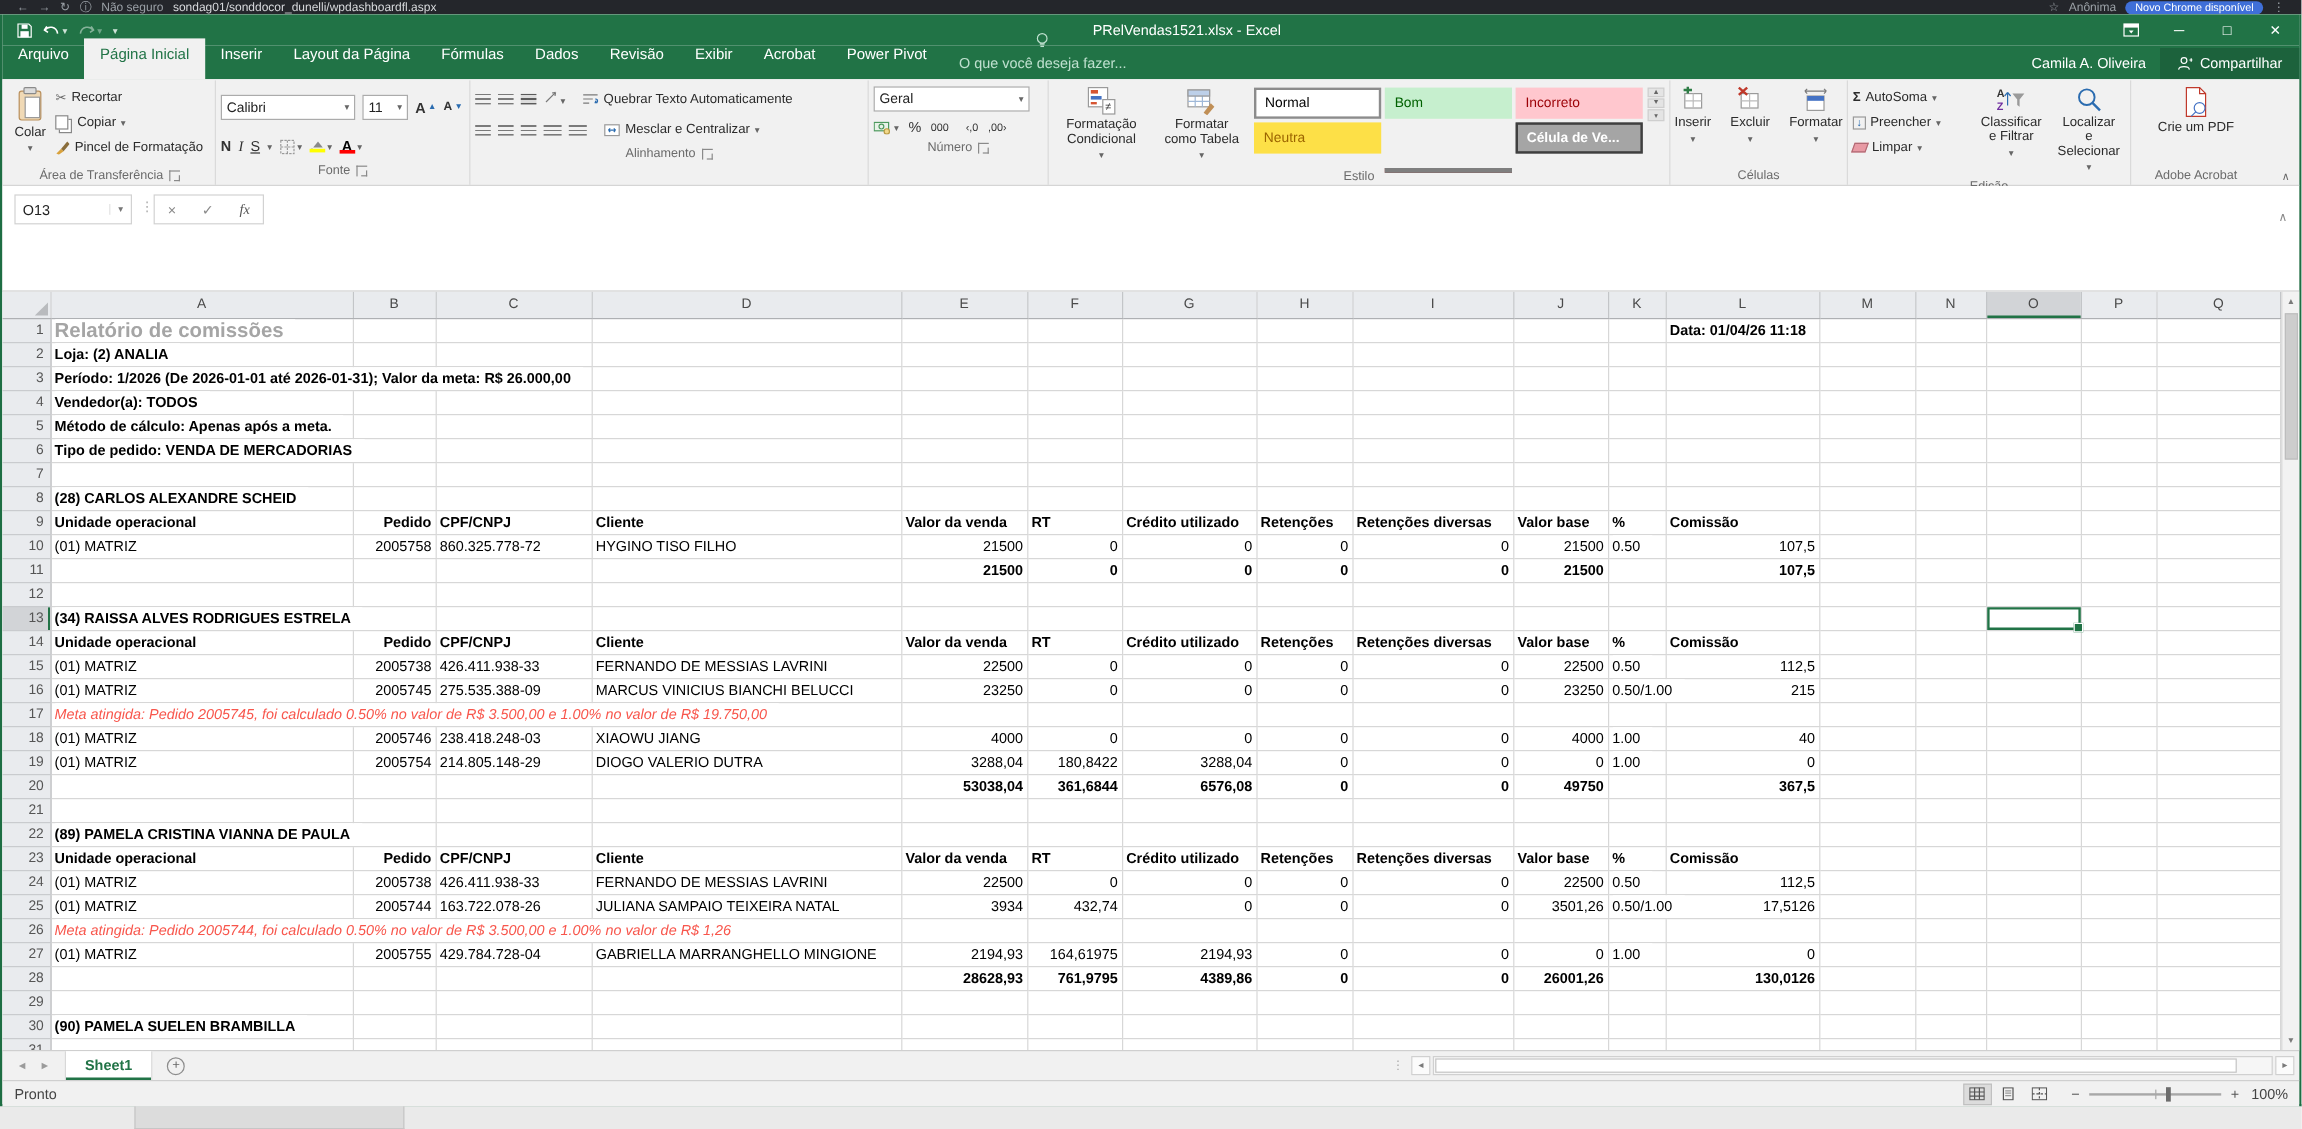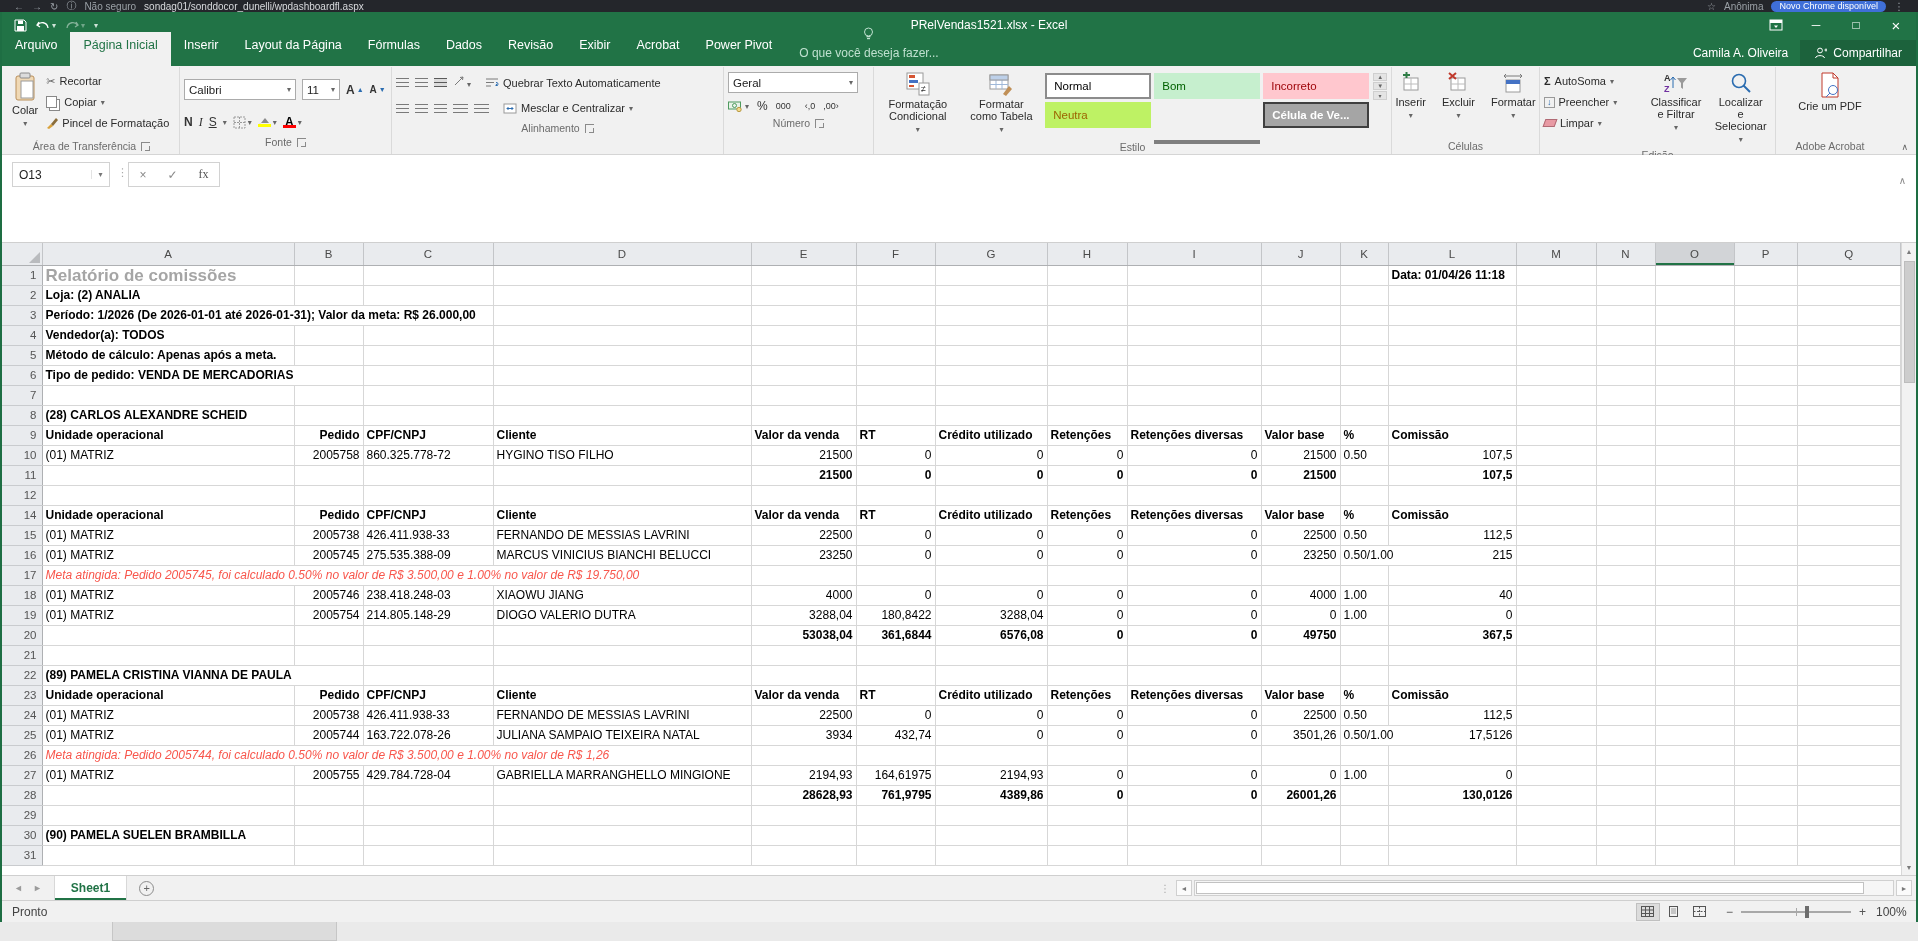"Neutra" div.chip { background: #bef264 -> #fde047 }
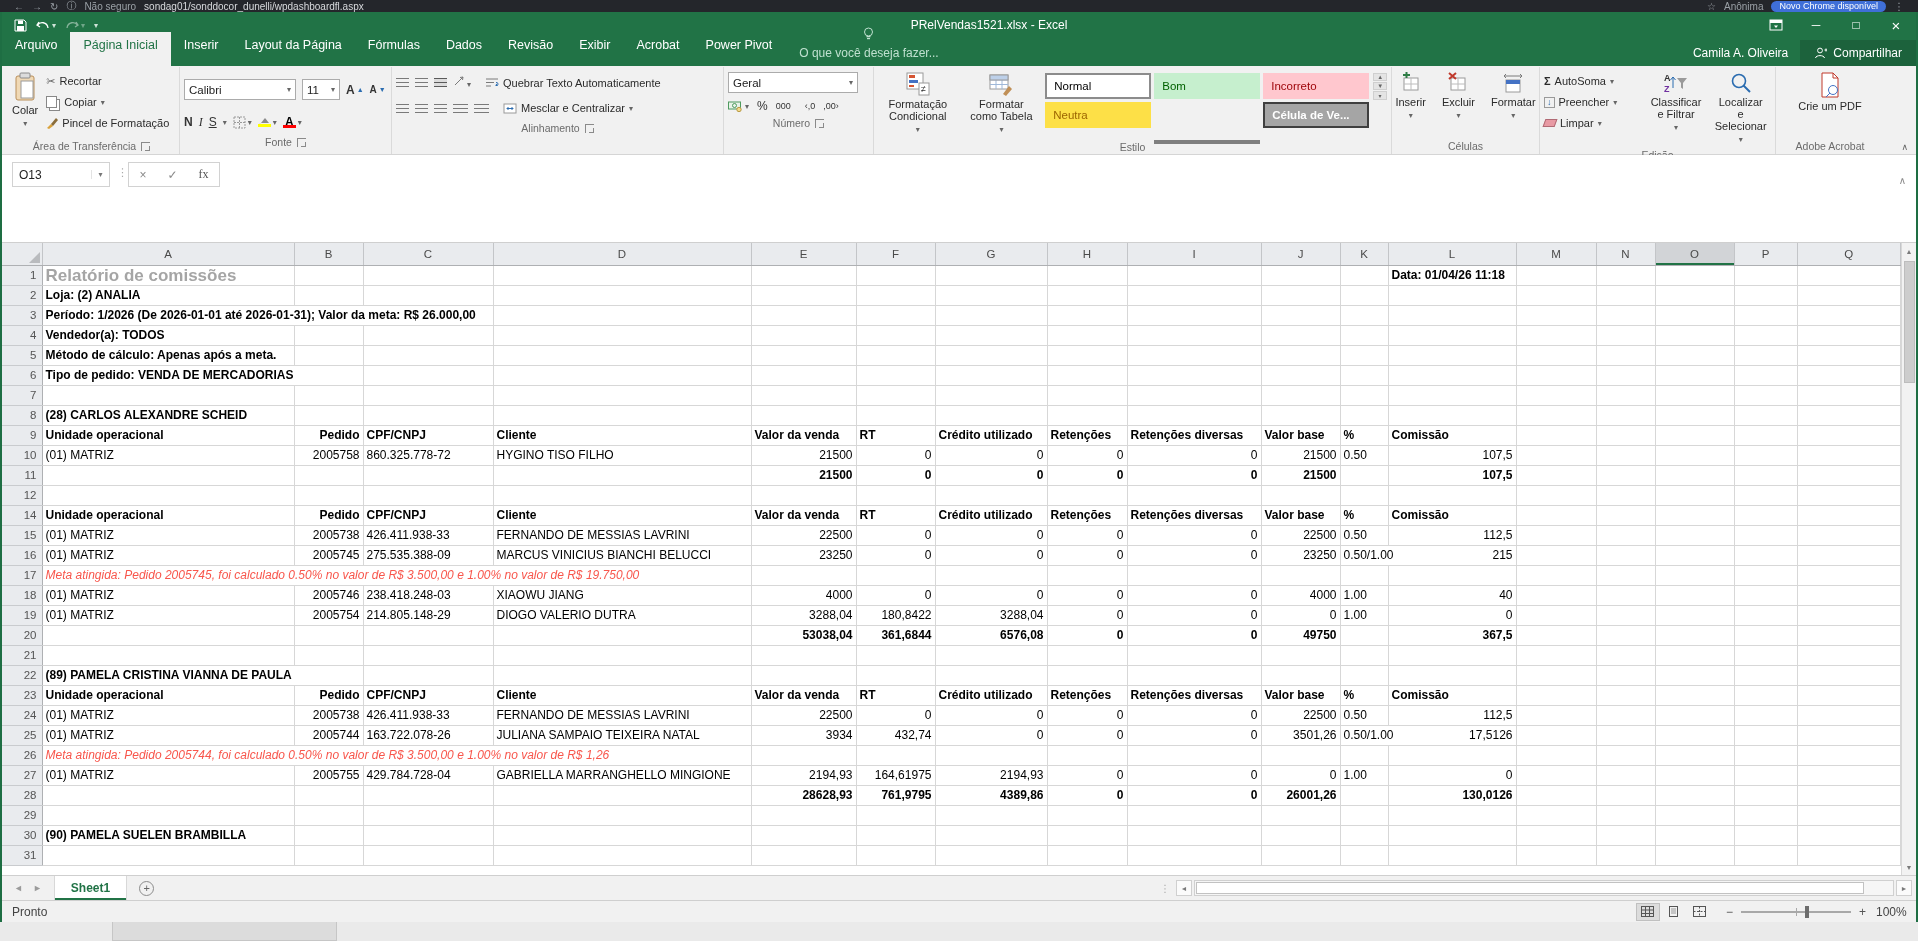"fx" .fbtns .fx { font-style: none -> italic }
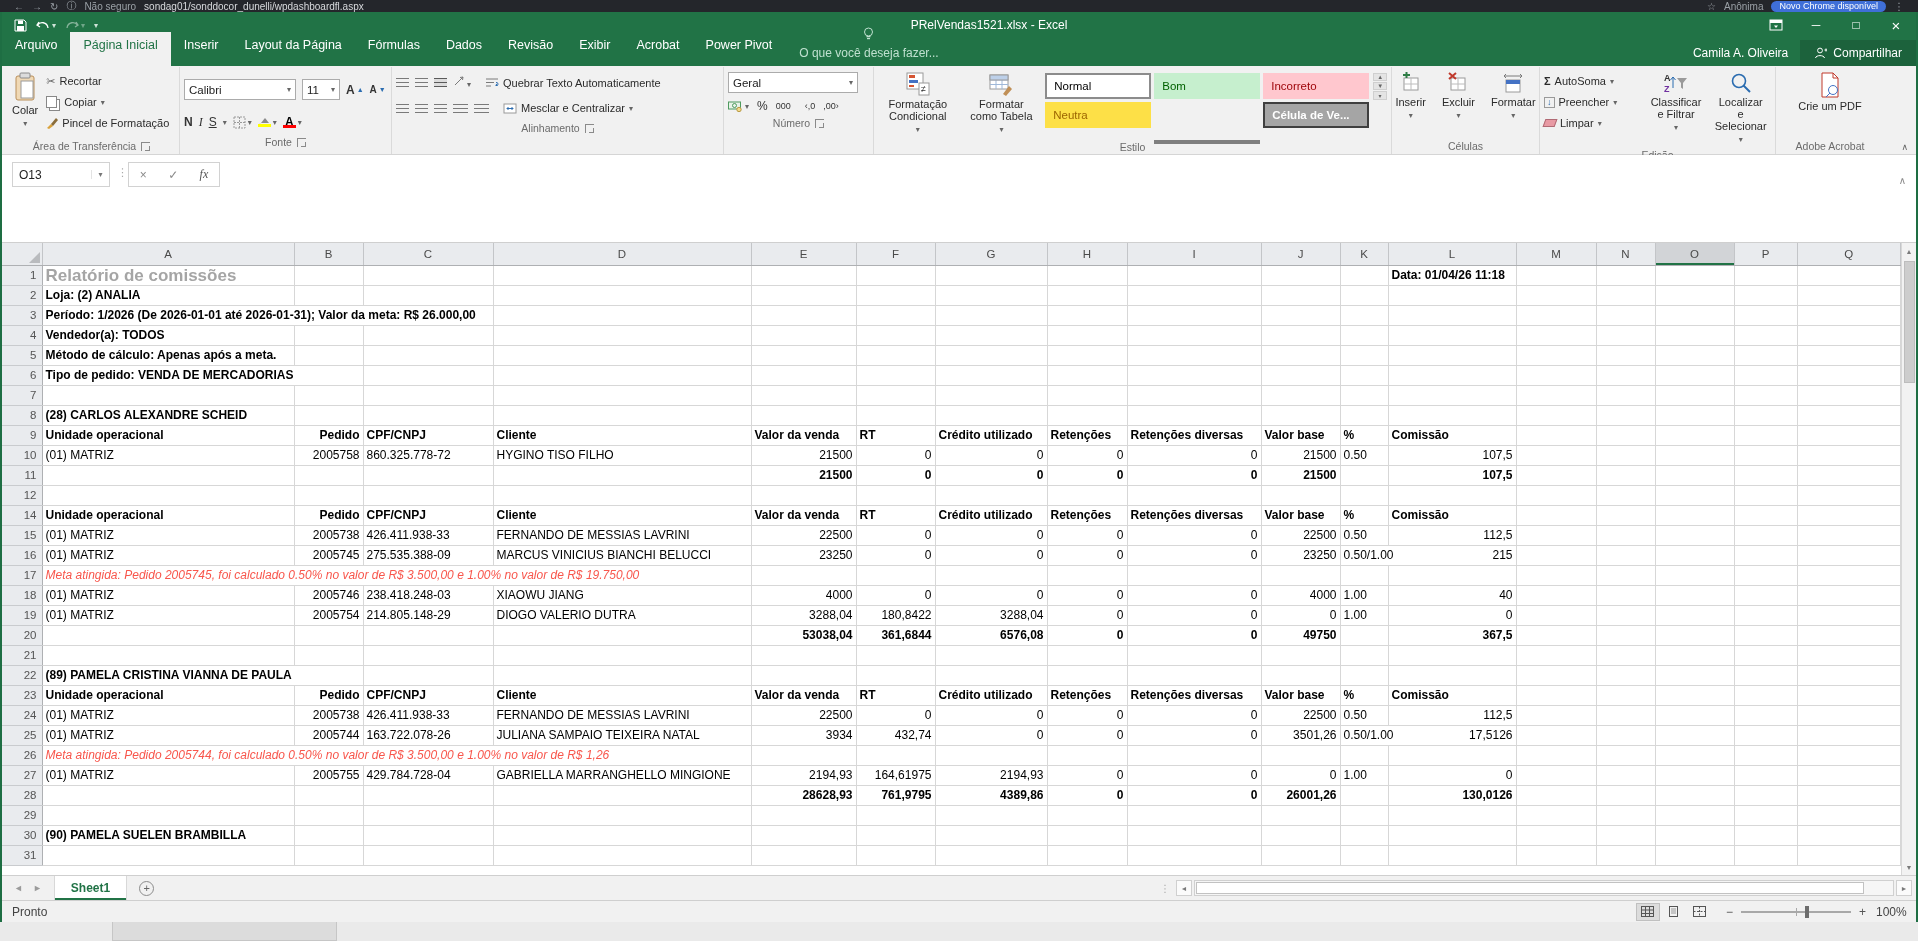"13" tr { html: none -> <tr> <td>13</td> <td> <span>(34) RAISSA ALVES RODRIGUES ESTRELA</span> </td> <td></td> <td></td> <td></td> <td></td> <td></td> <td></td> <td></td> <td></td> <td></td> <td></td> <td></td> <td></td> <td></td> <td></td> <td></td> <td></td> </tr> }
